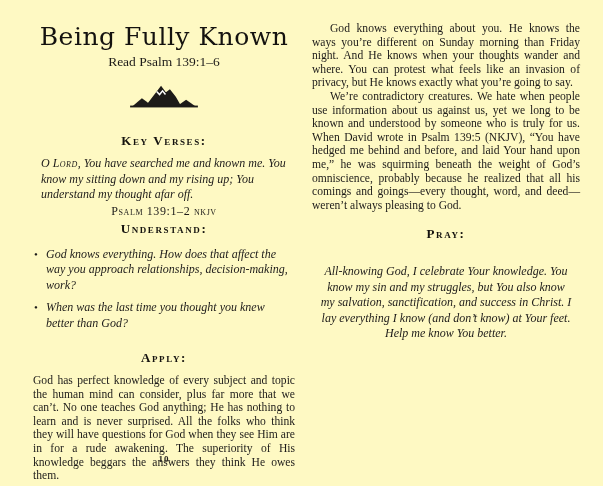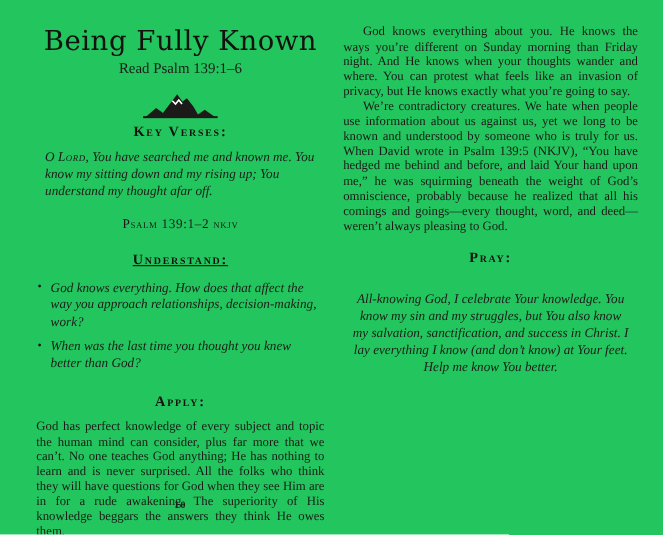"Being Fully Known" .spread { background: #22c55e -> #fef9c3 }
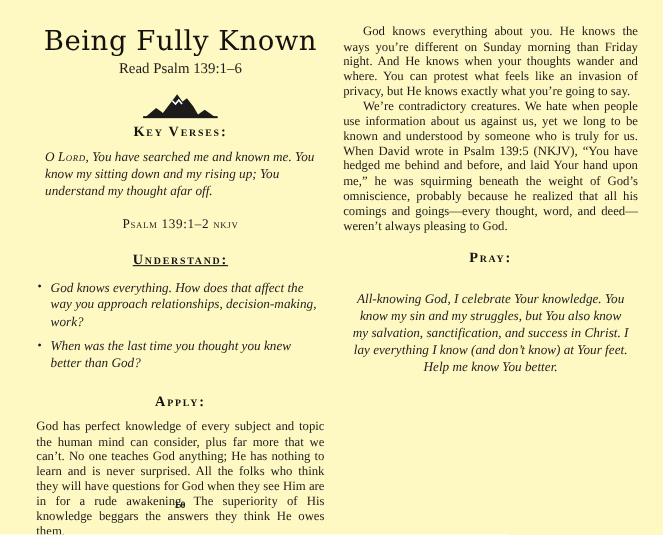"Key Verses:" .sec.key { margin-top: 0 -> 21px }
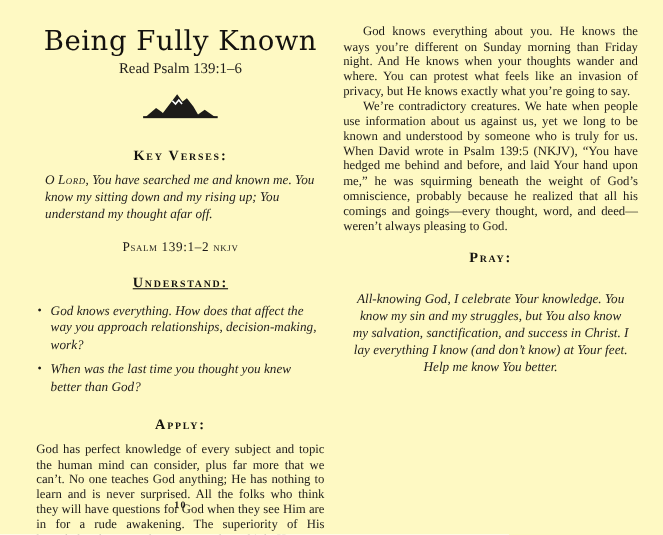"Psalm 139:1–2 nkjv" .attr { margin: 14px 0 0 0 -> 1px 0 0 0 }
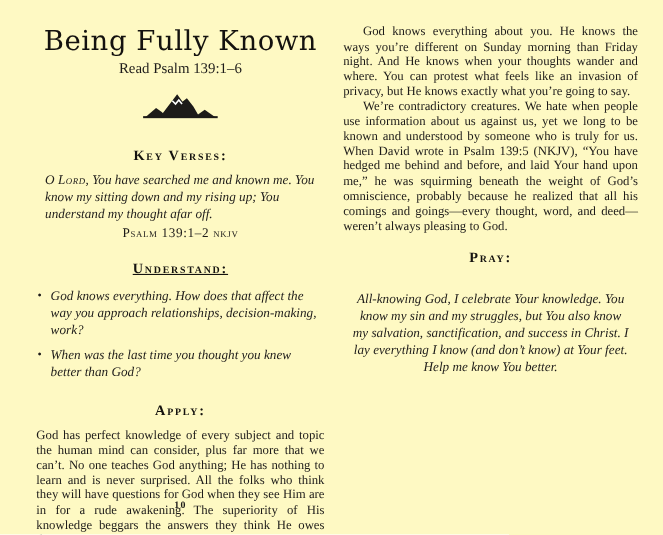"Understand:" .sec.understand { margin-top: 17px -> 2px; text-decoration: underline -> none }
